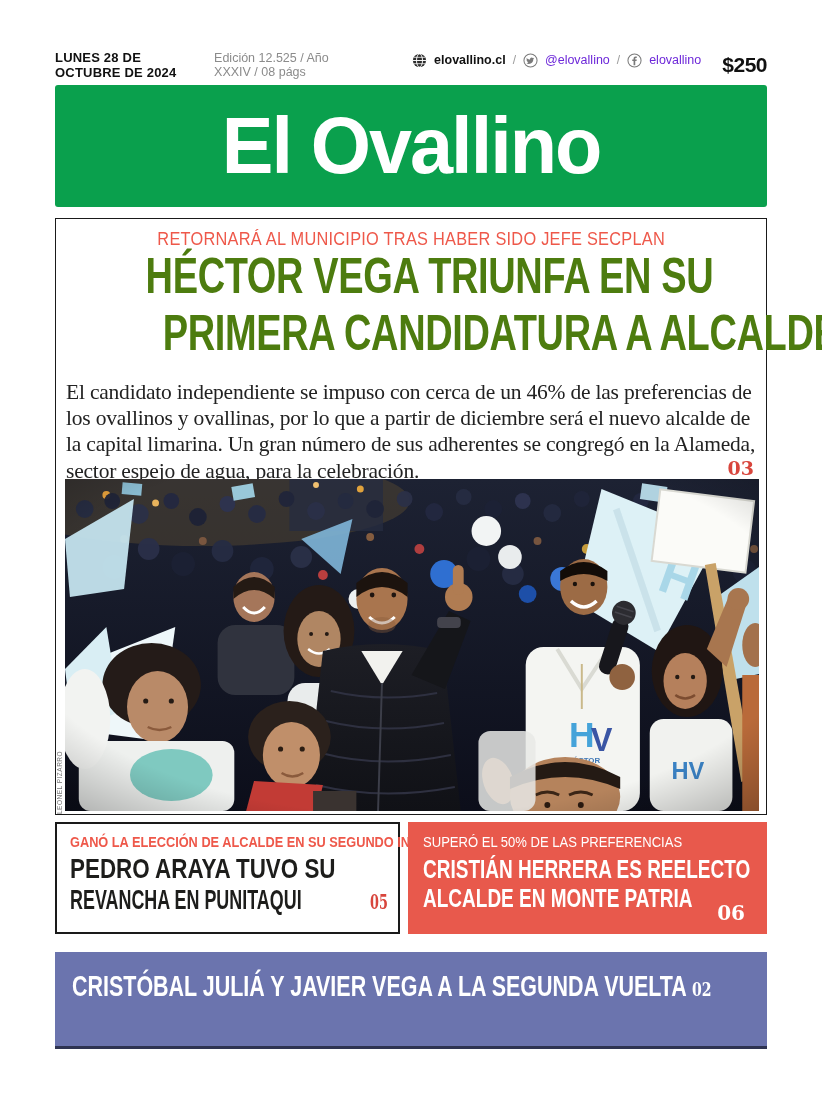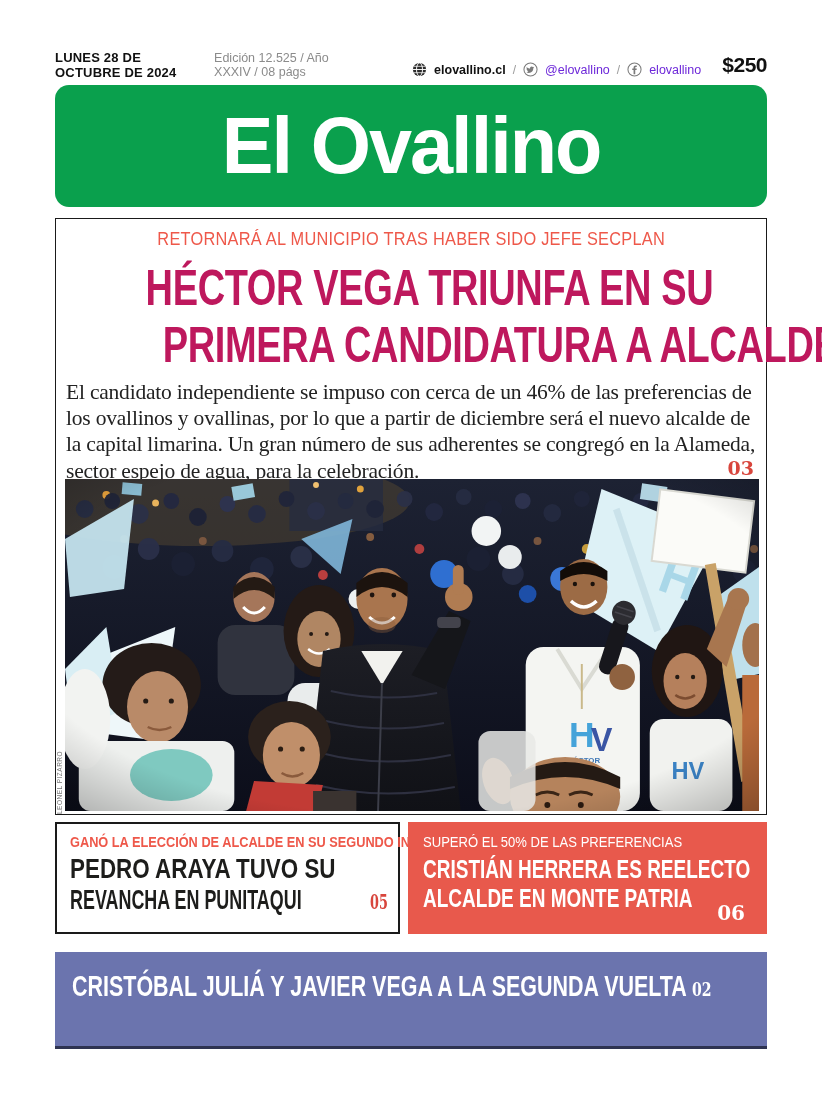"elovallino.cl" .topbar-right { align-items: flex-end -> flex-start }
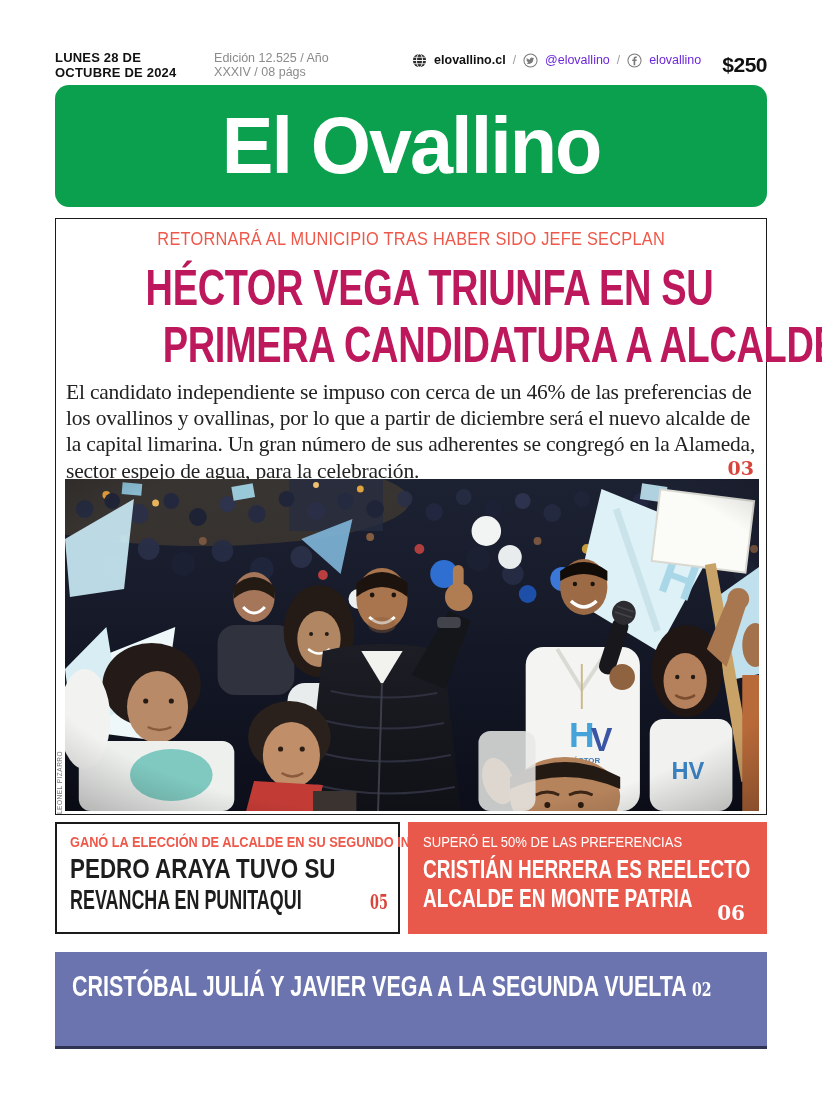"El Ovallino" .masthead { border-radius: 14px -> 3px }
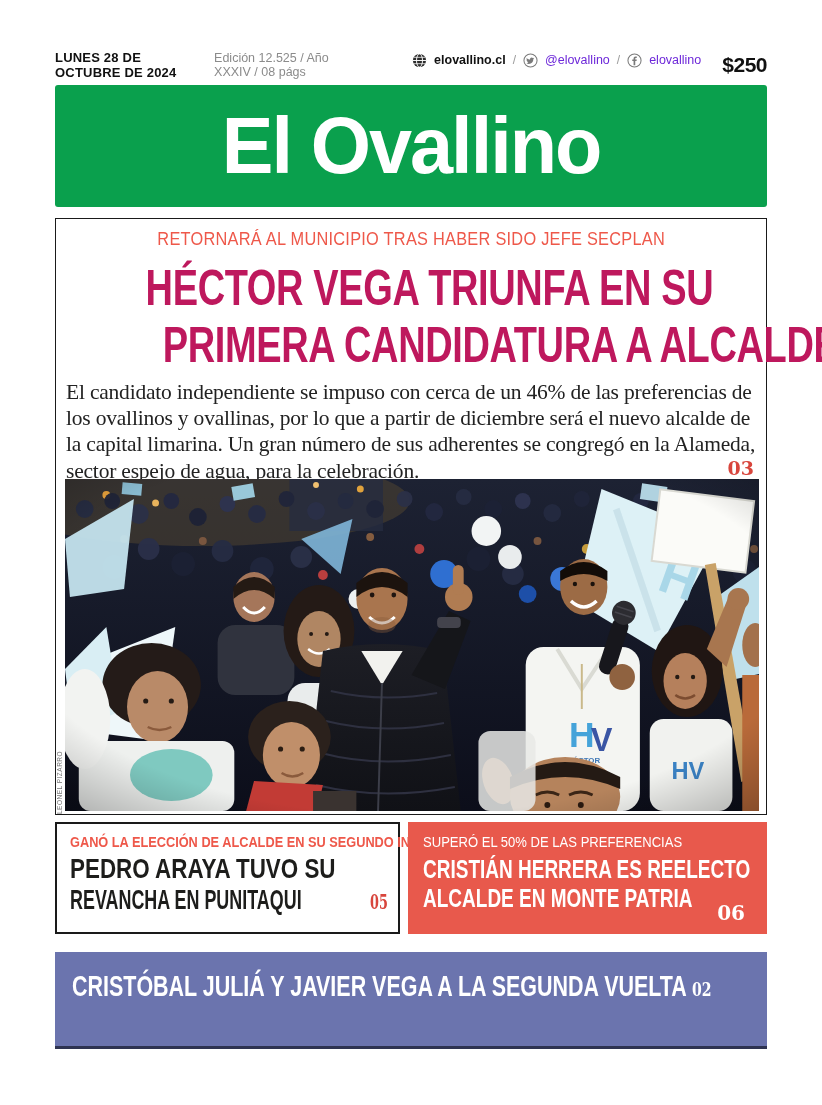"HÉCTOR VEGA TRIUNFA EN SU" .headline-main { color: #be185d -> #4d7c0f; top: 41px -> 29px }
